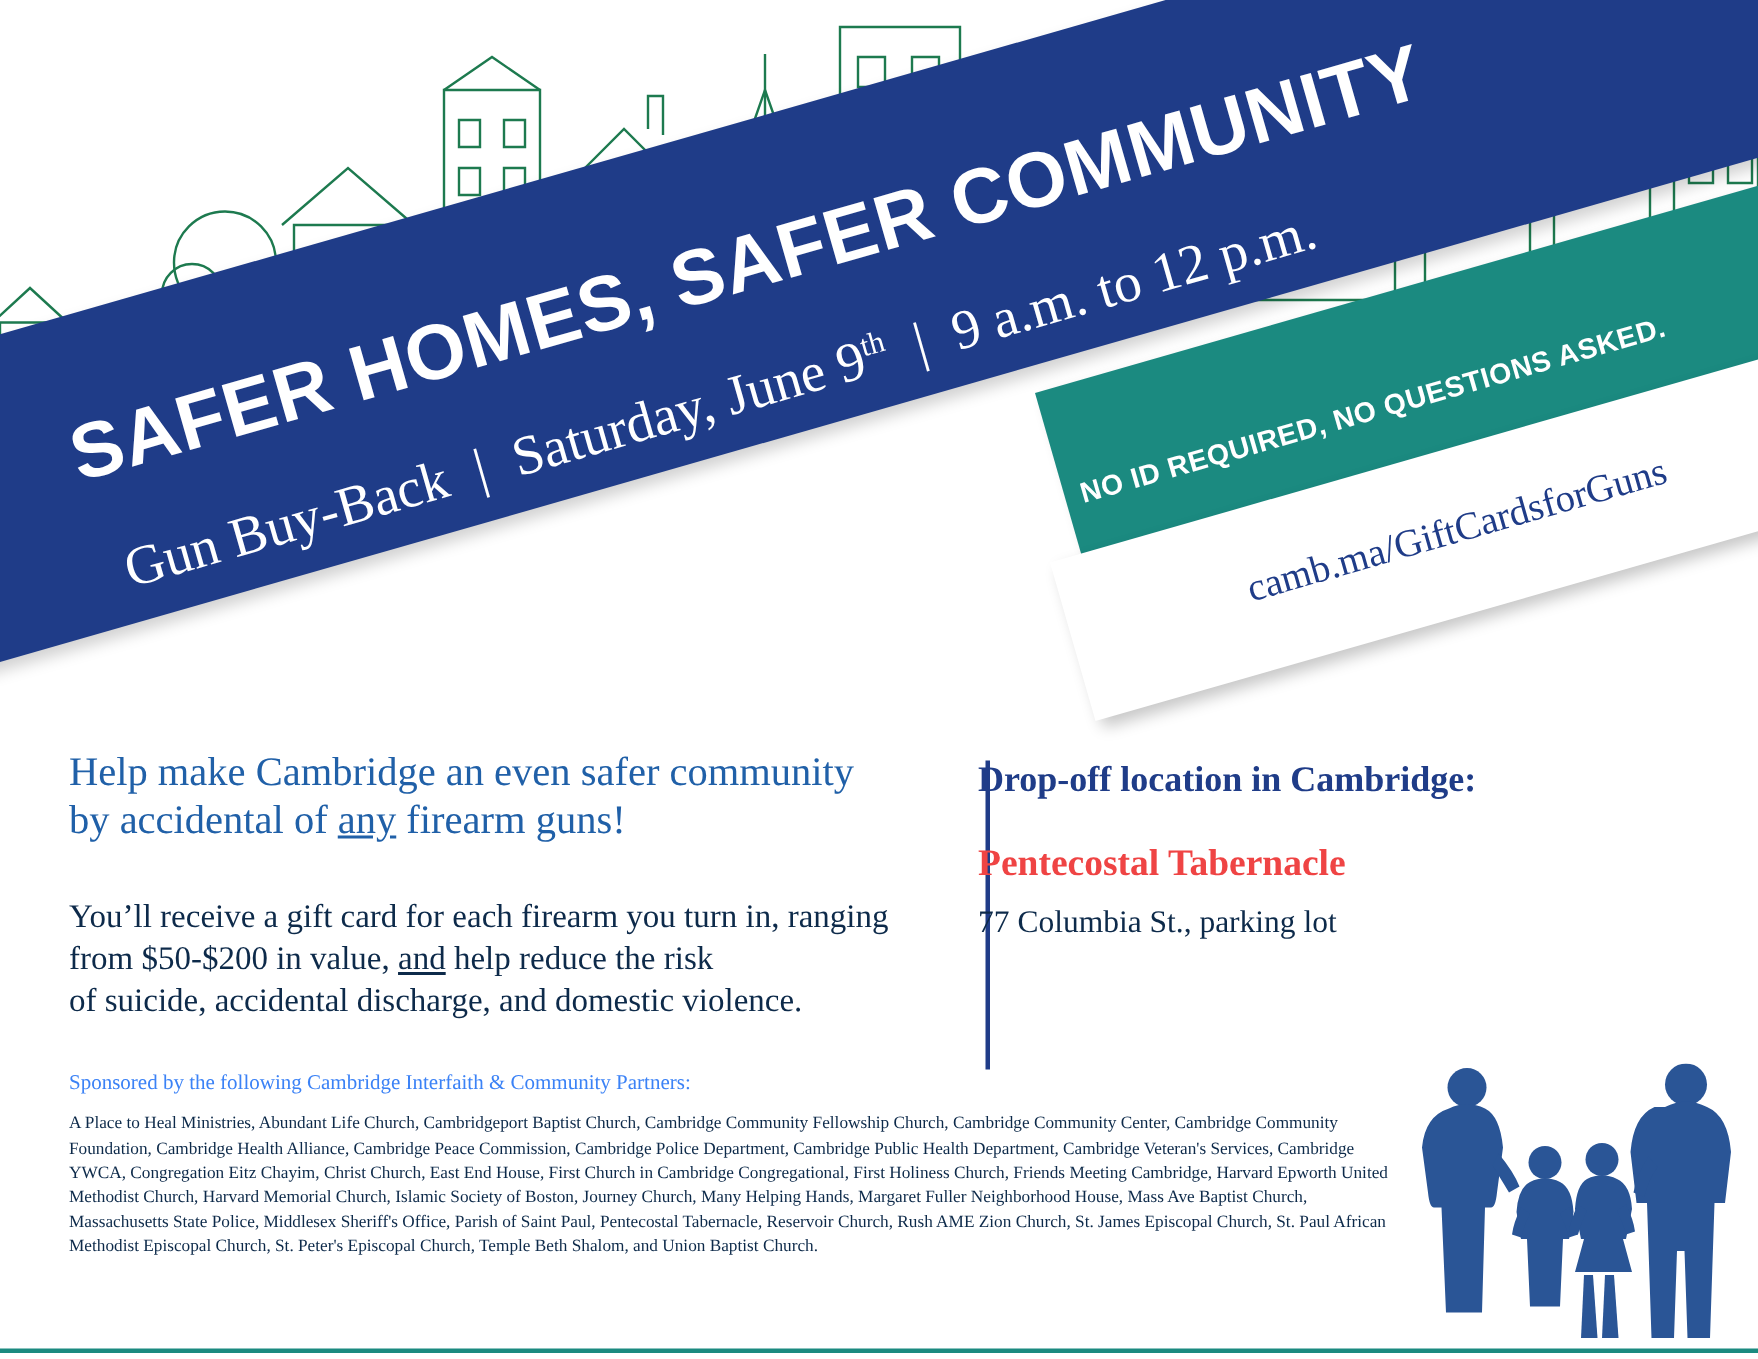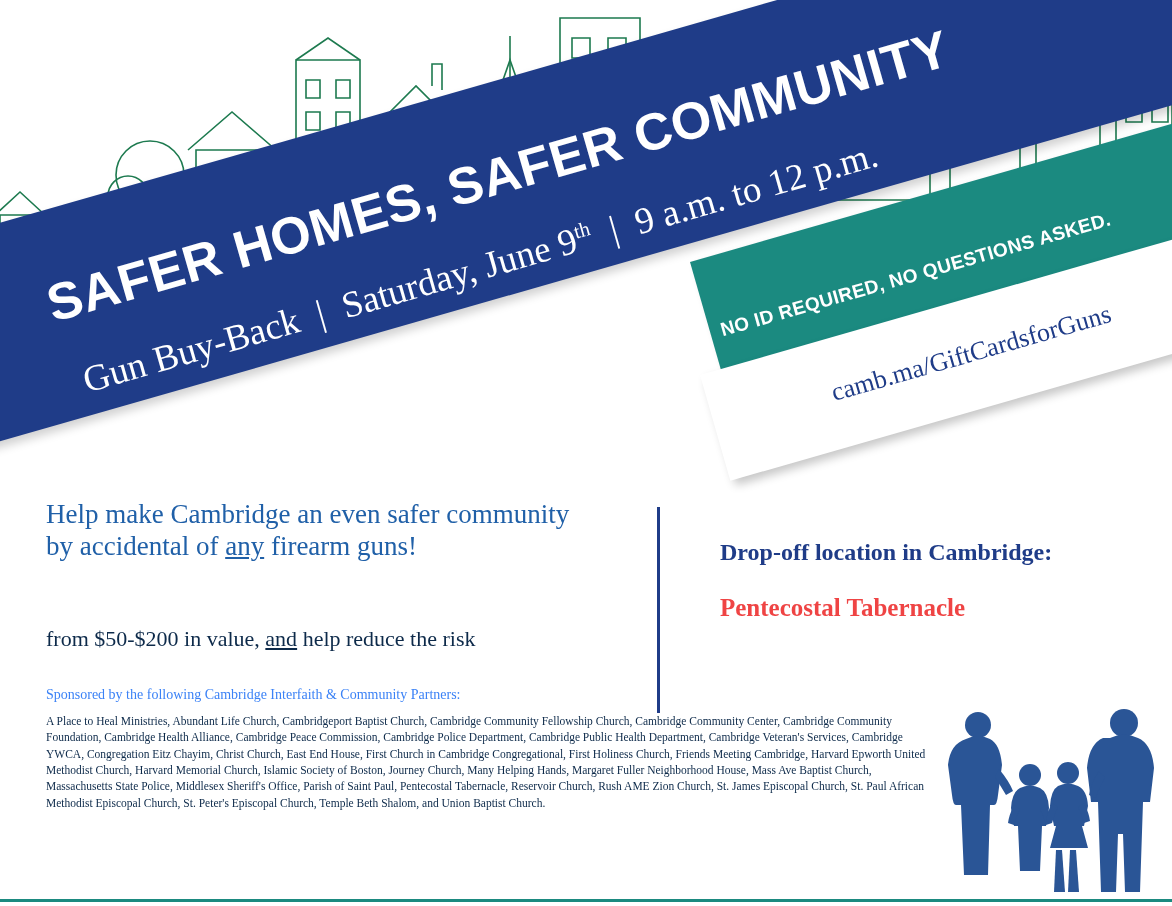"Drop-off location in Cambridge:" .right-col { left: 720px -> 652px; margin-top: 32px -> none }
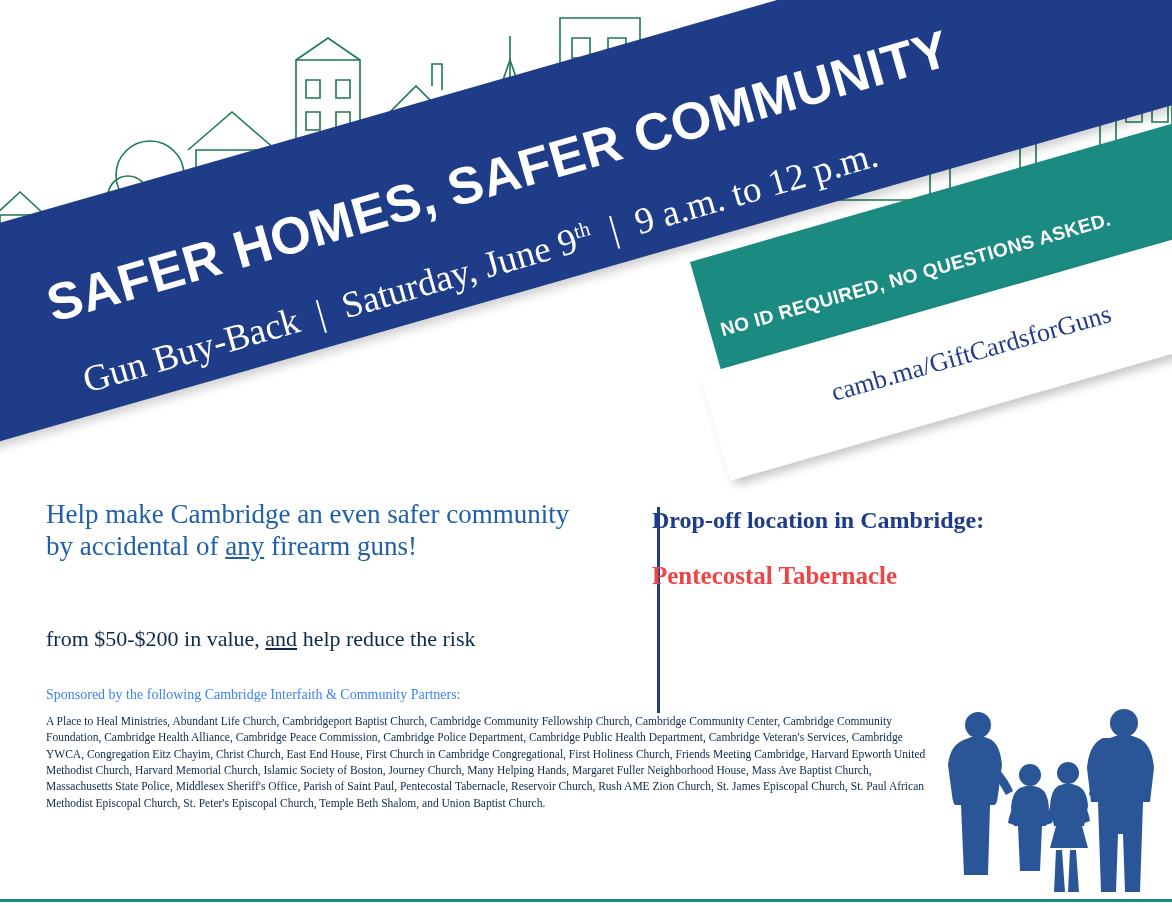"You’ll receive a gift card" span { html: none -> <span>You’ll receive a gift card for each firearm you turn in, ranging</span> }
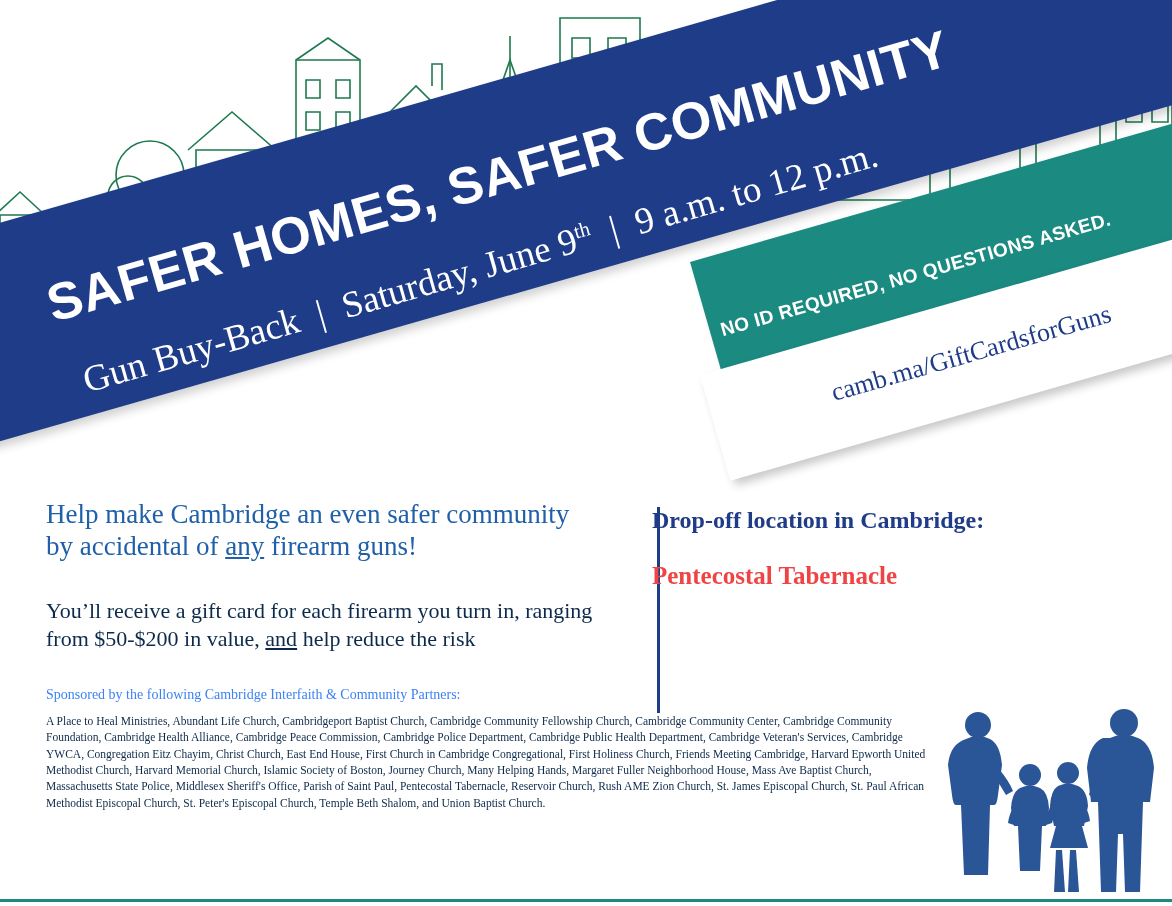"77 Columbia St., parking lot" p.r-addr { html: none -> <p>77 Columbia St., parking lot</p> }
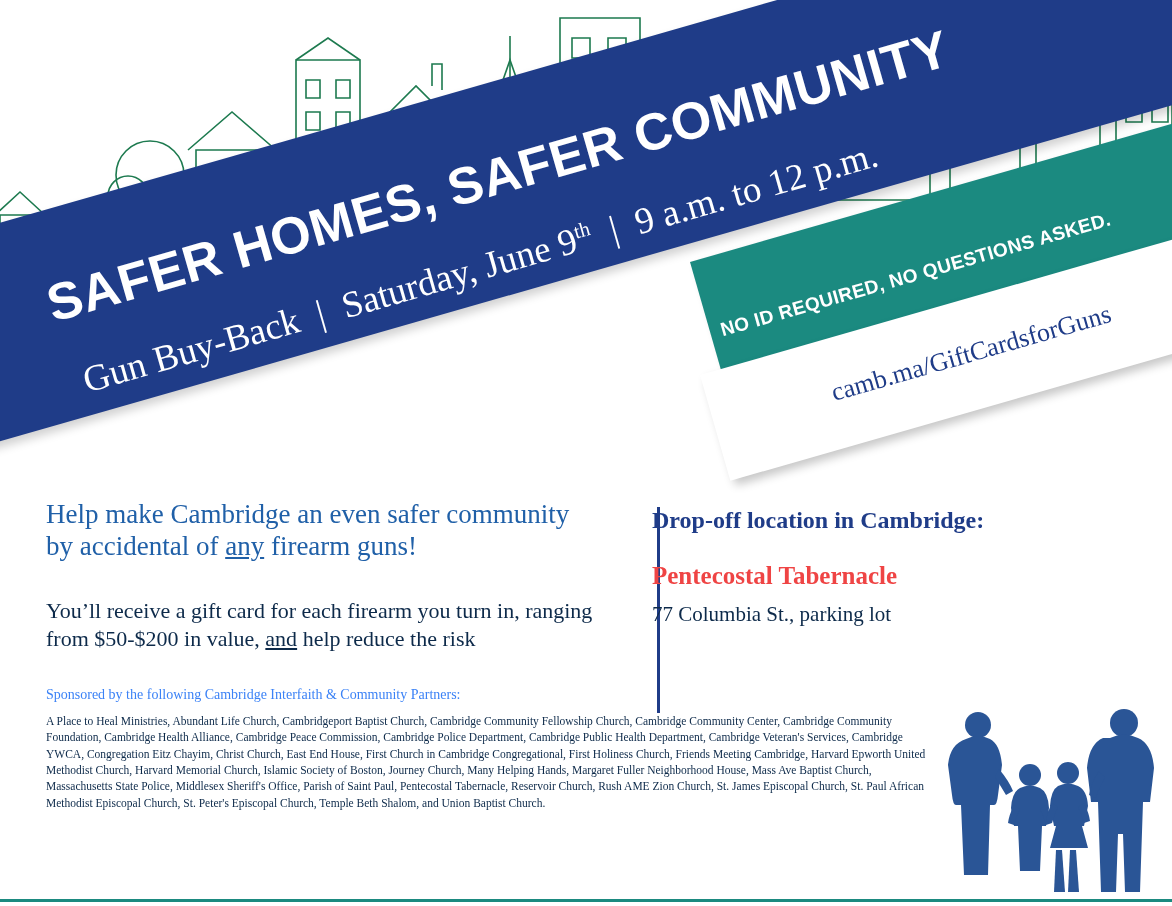"of suicide, accidental discharge, and" span { html: none -> <span>of suicide, accidental discharge, and domestic violence.</span> }
